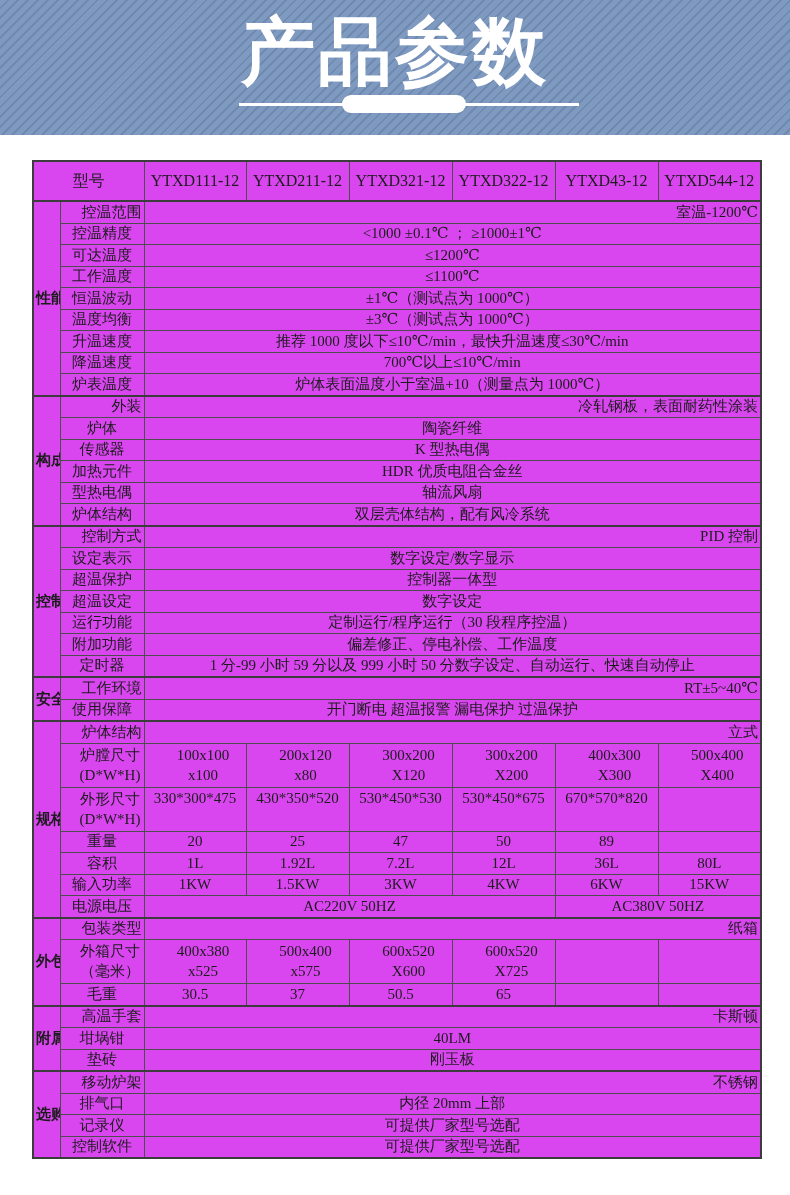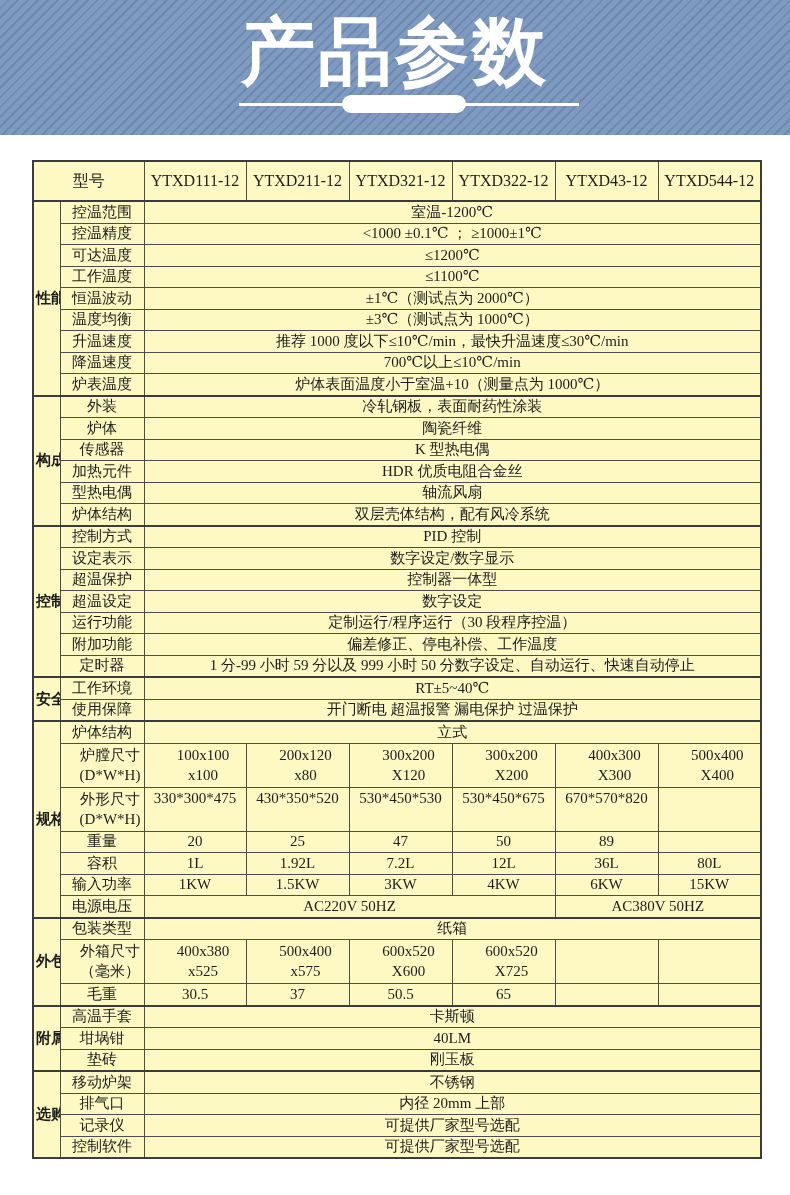"型号" table.spec { background: #fef9c3 -> #d946ef }
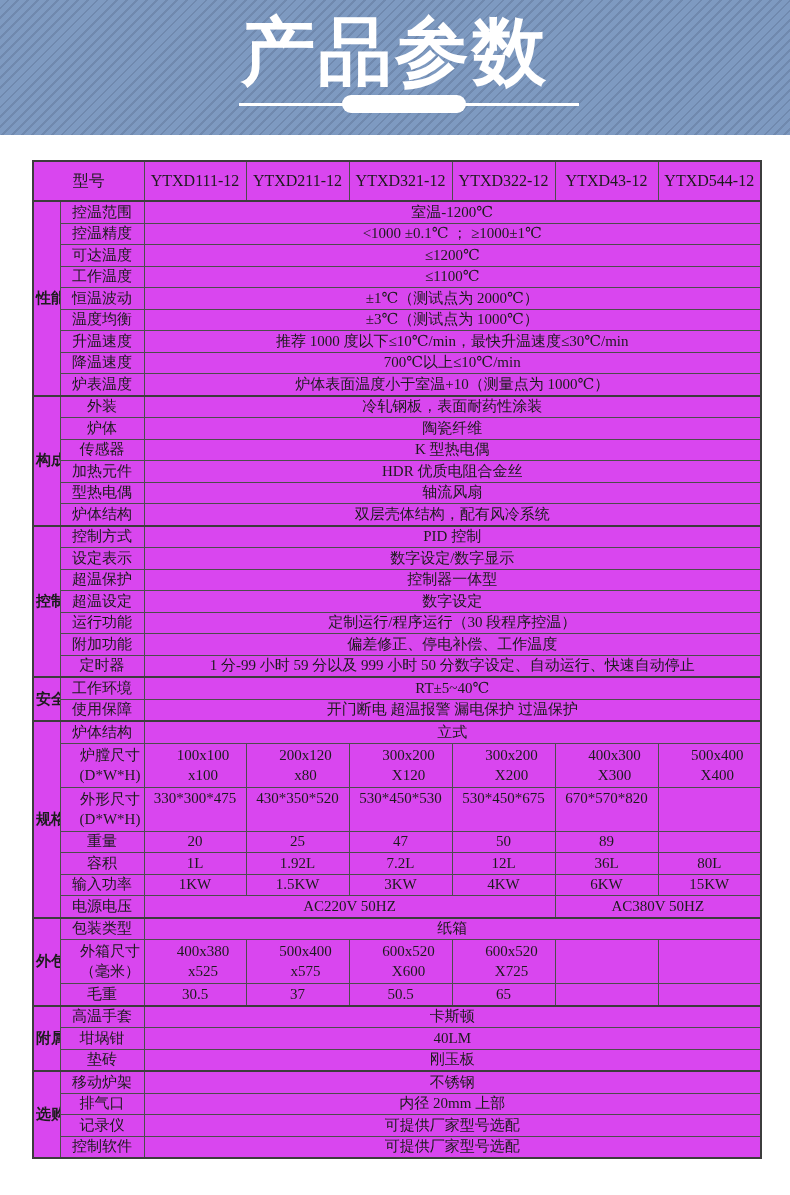"控温范围" tr.st td { text-align: none -> right }
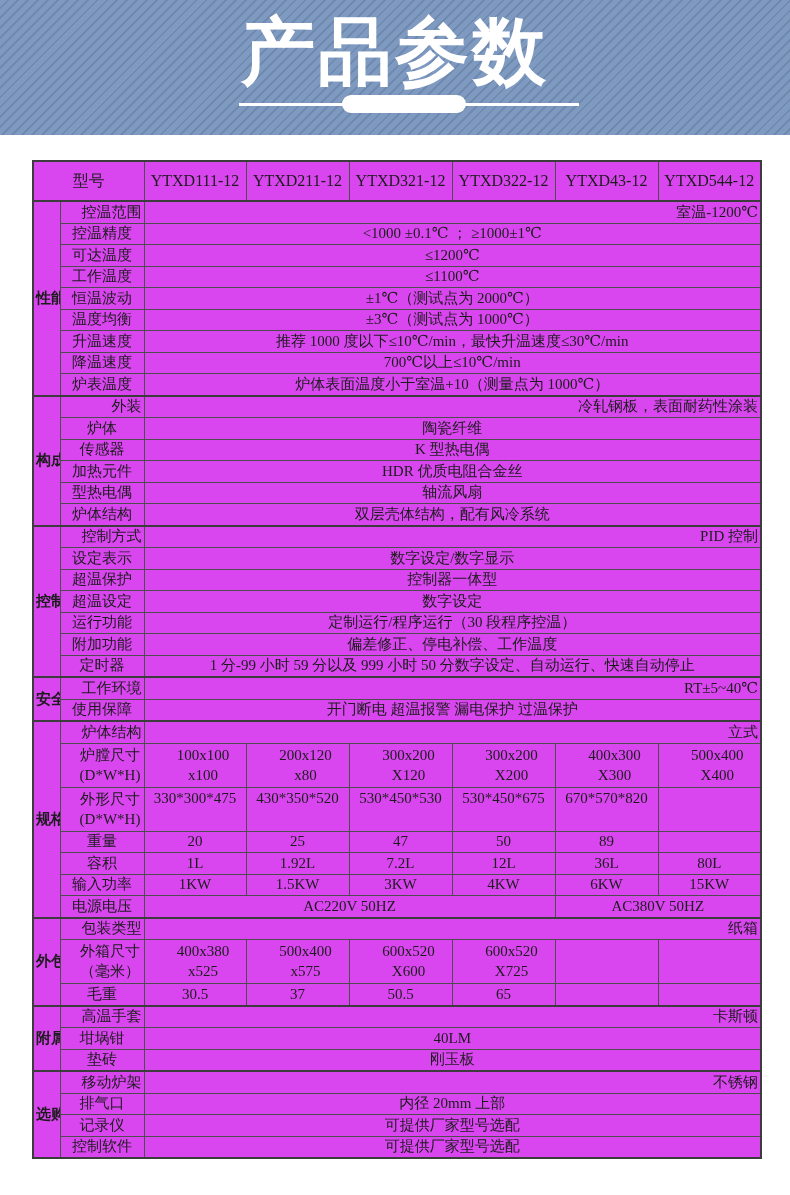"±1℃（测试点为 2000℃）" td.val { text: 2000 -> 1000 }
